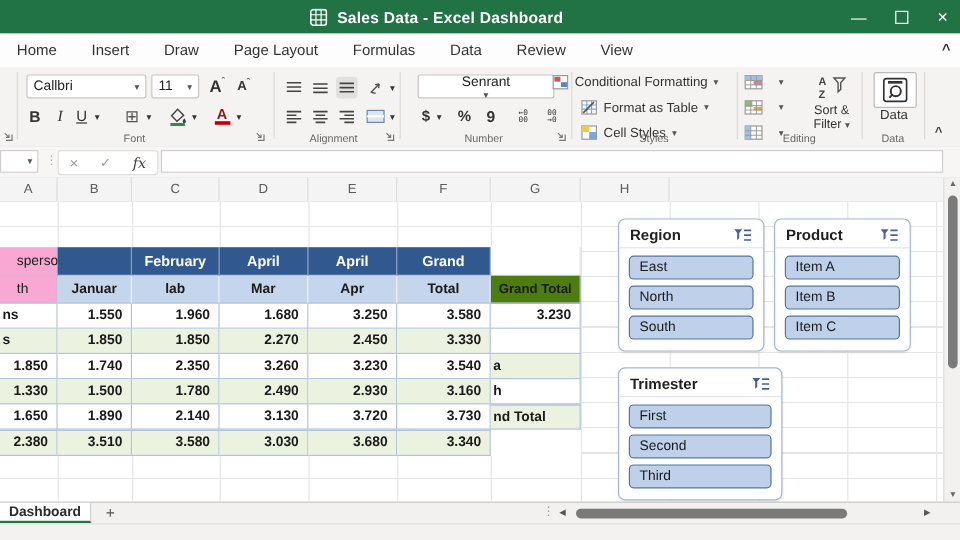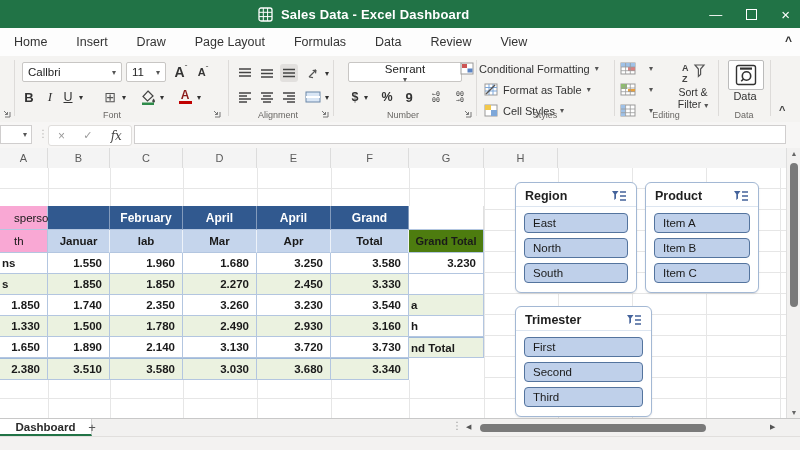"Dashboard" .sheettab { width: 92px -> 76px }
